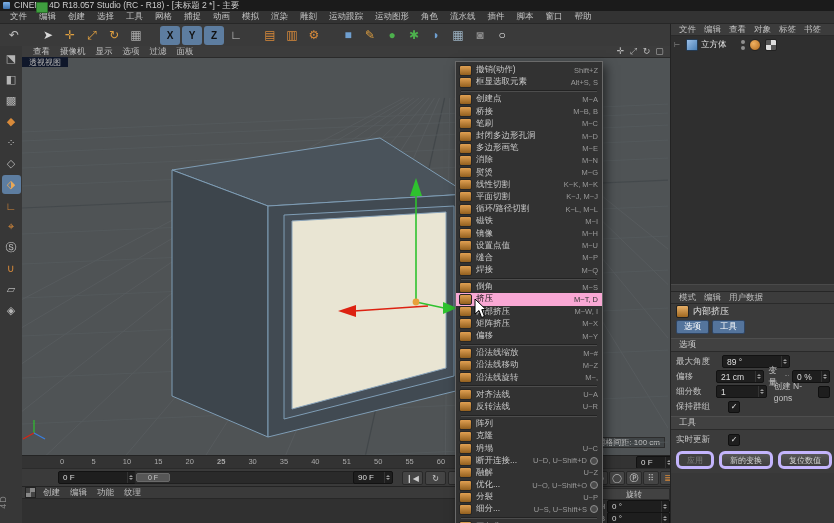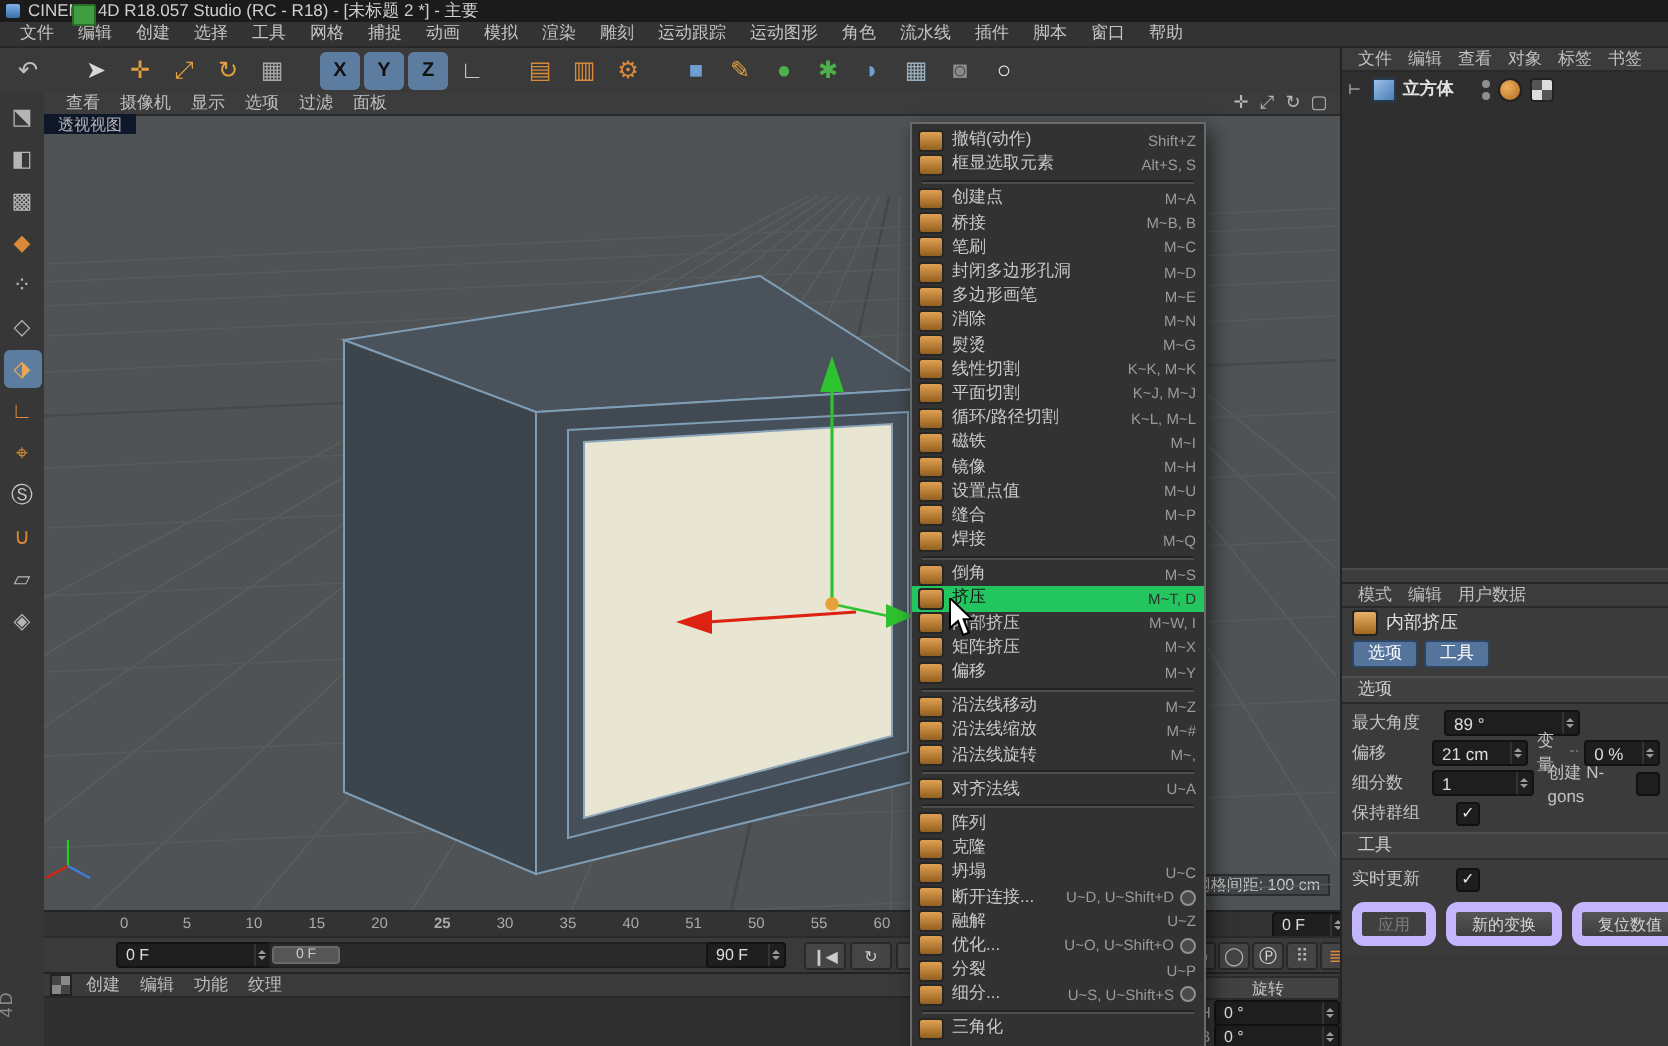"立方体" .obj { font-weight: bold -> none }
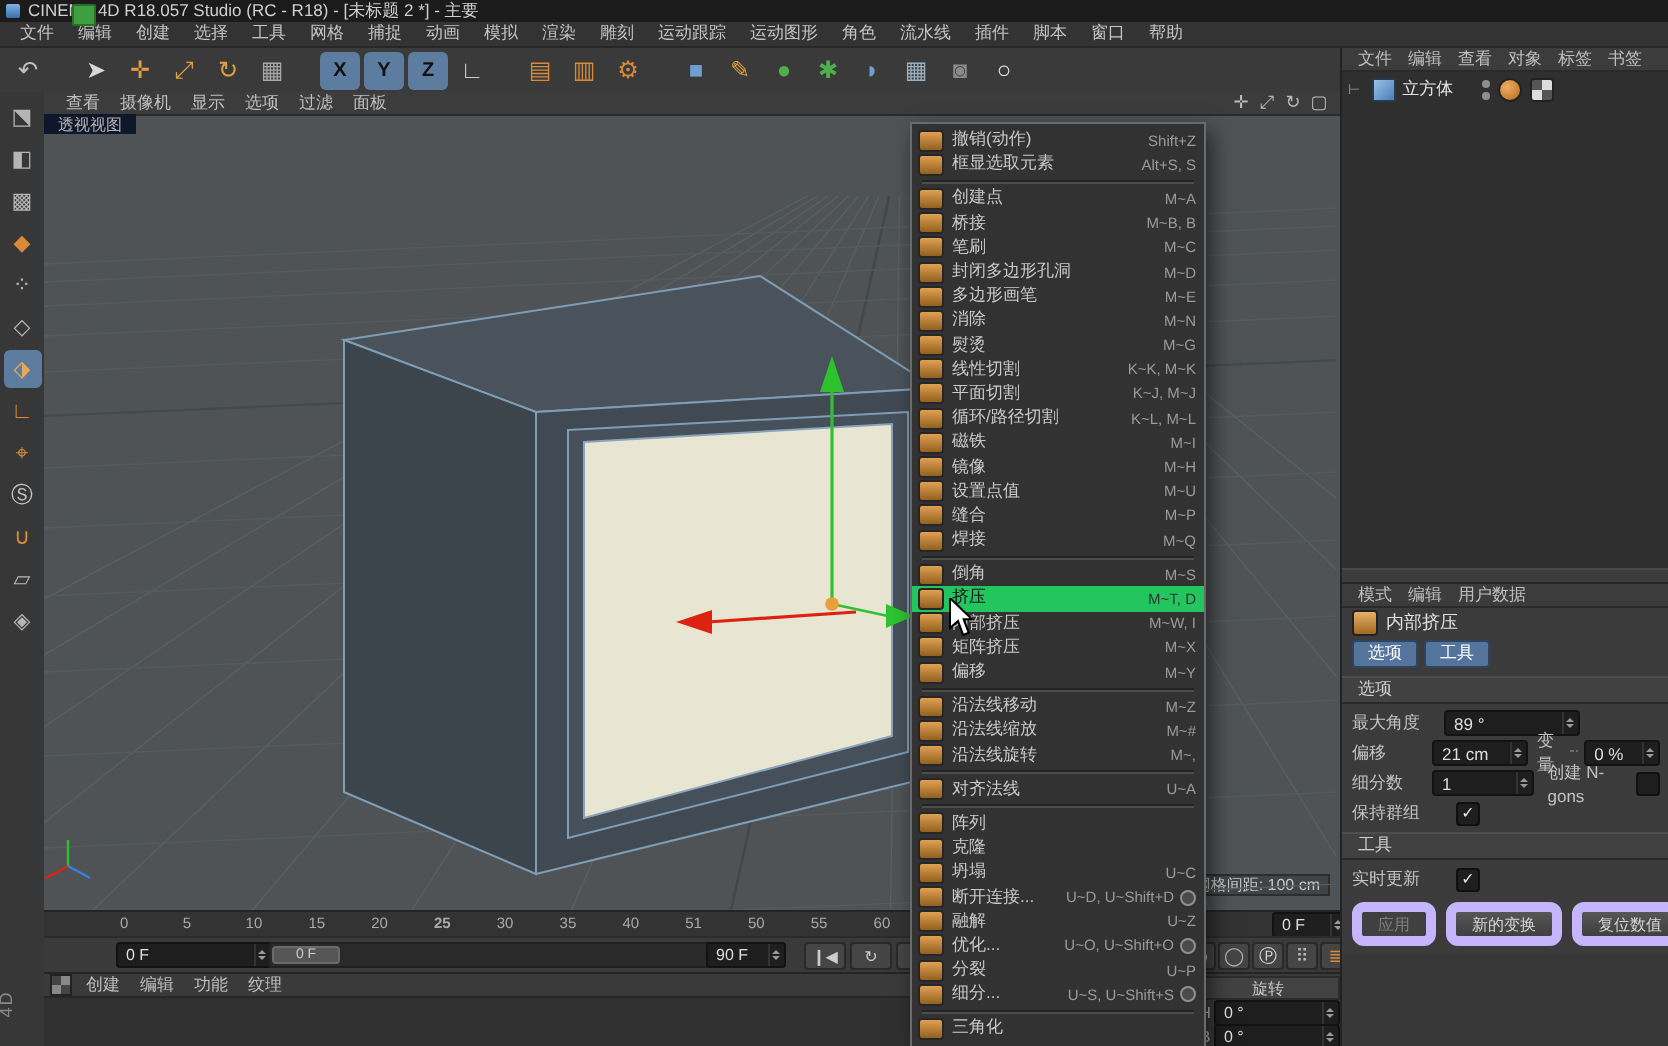"挤压" .mi.hl { background: #22c55e -> #f9a8d4 }
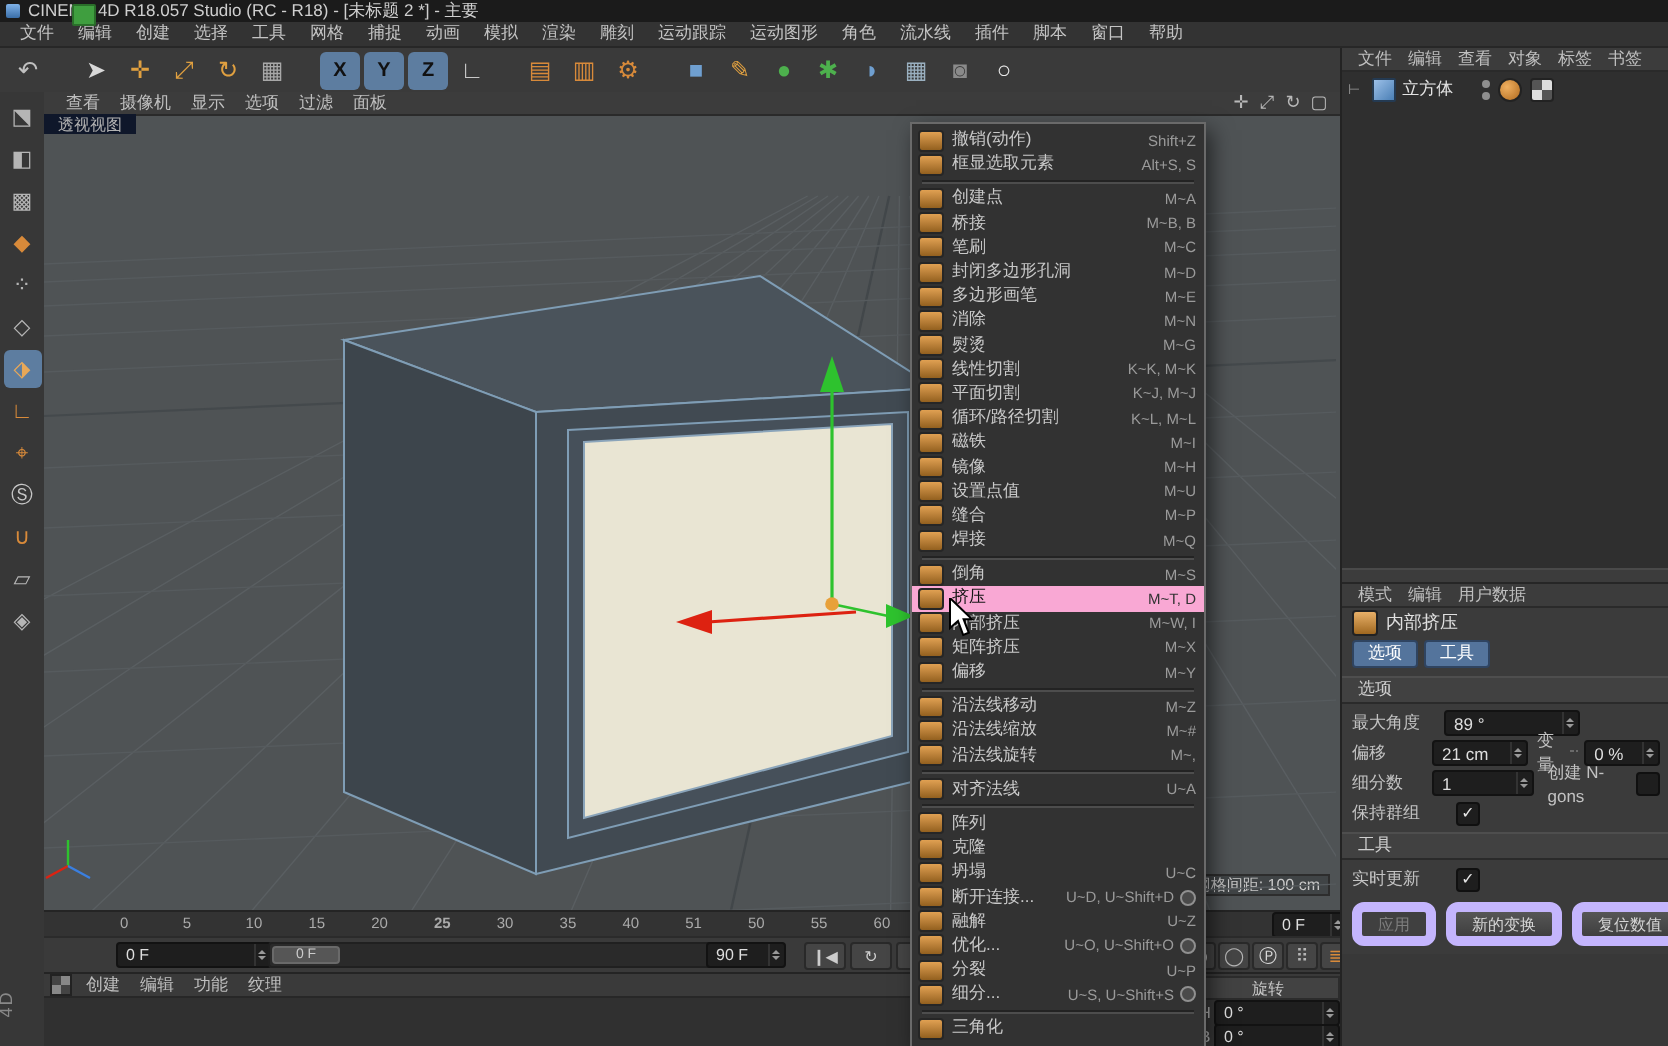"沿法线移动" div.mi { order: before "沿法线缩放" -> after "沿法线缩放" }
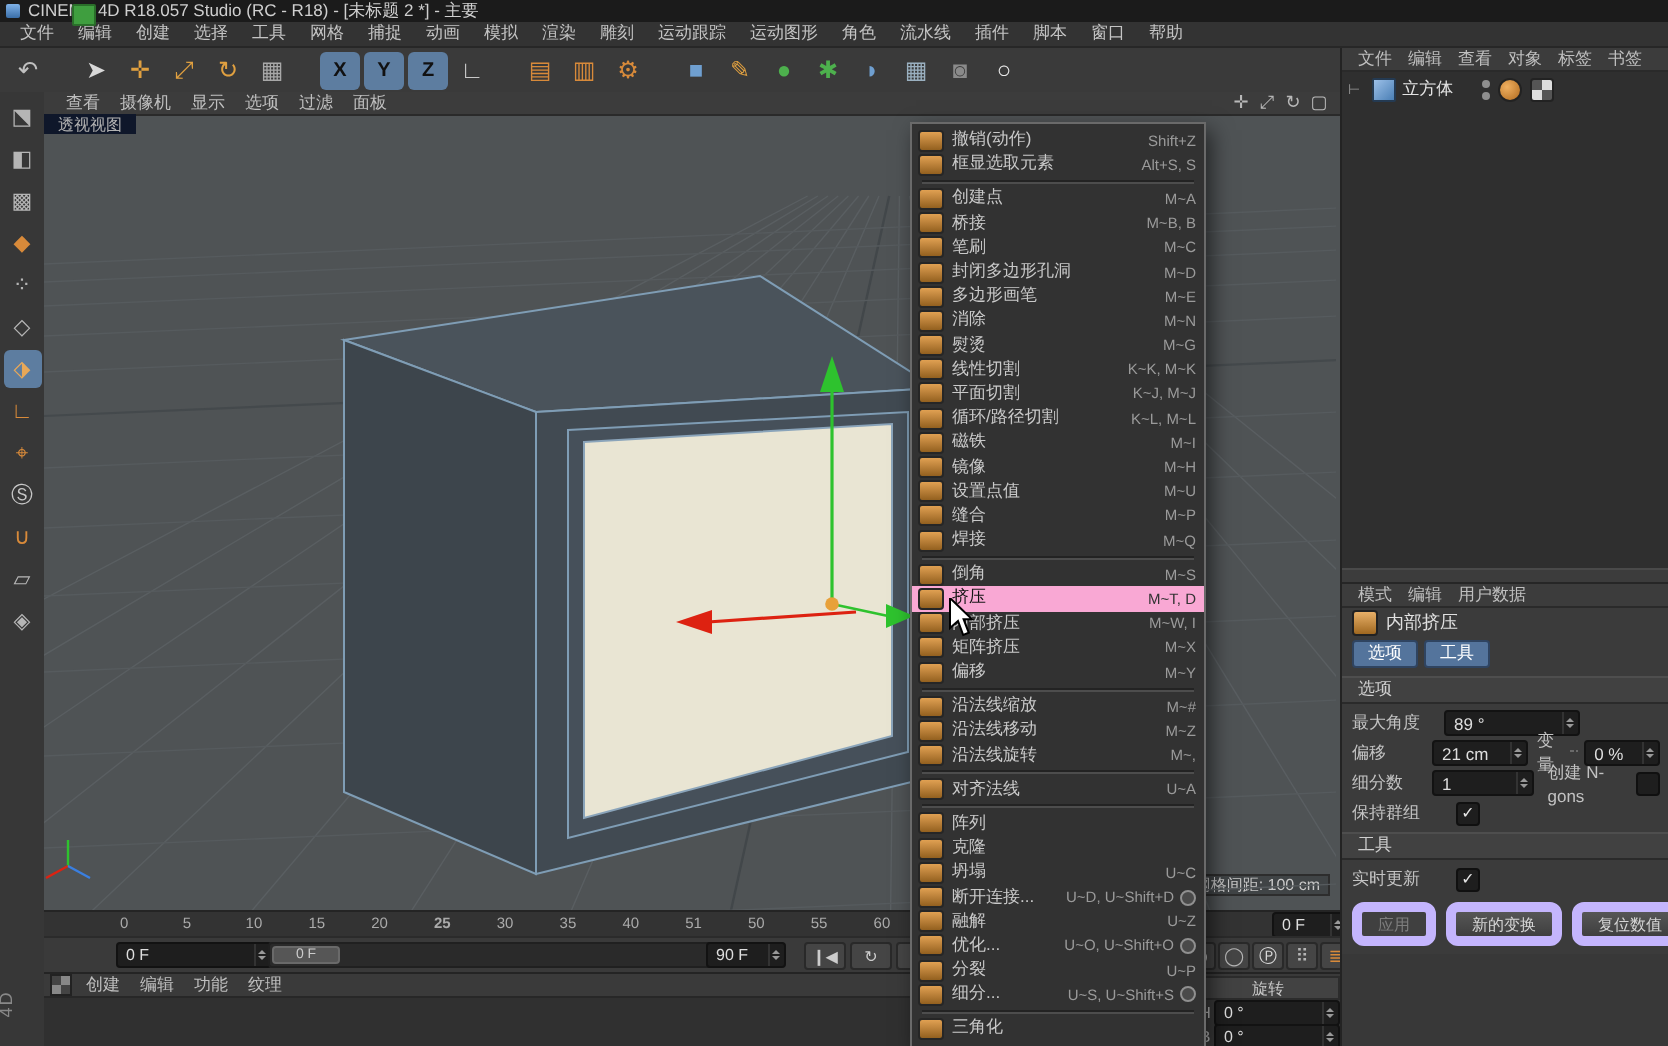"反转法线" div.mi { html: none -> <div> <span></span> <span>反转法线</span> <span>U~R</span> </div> }
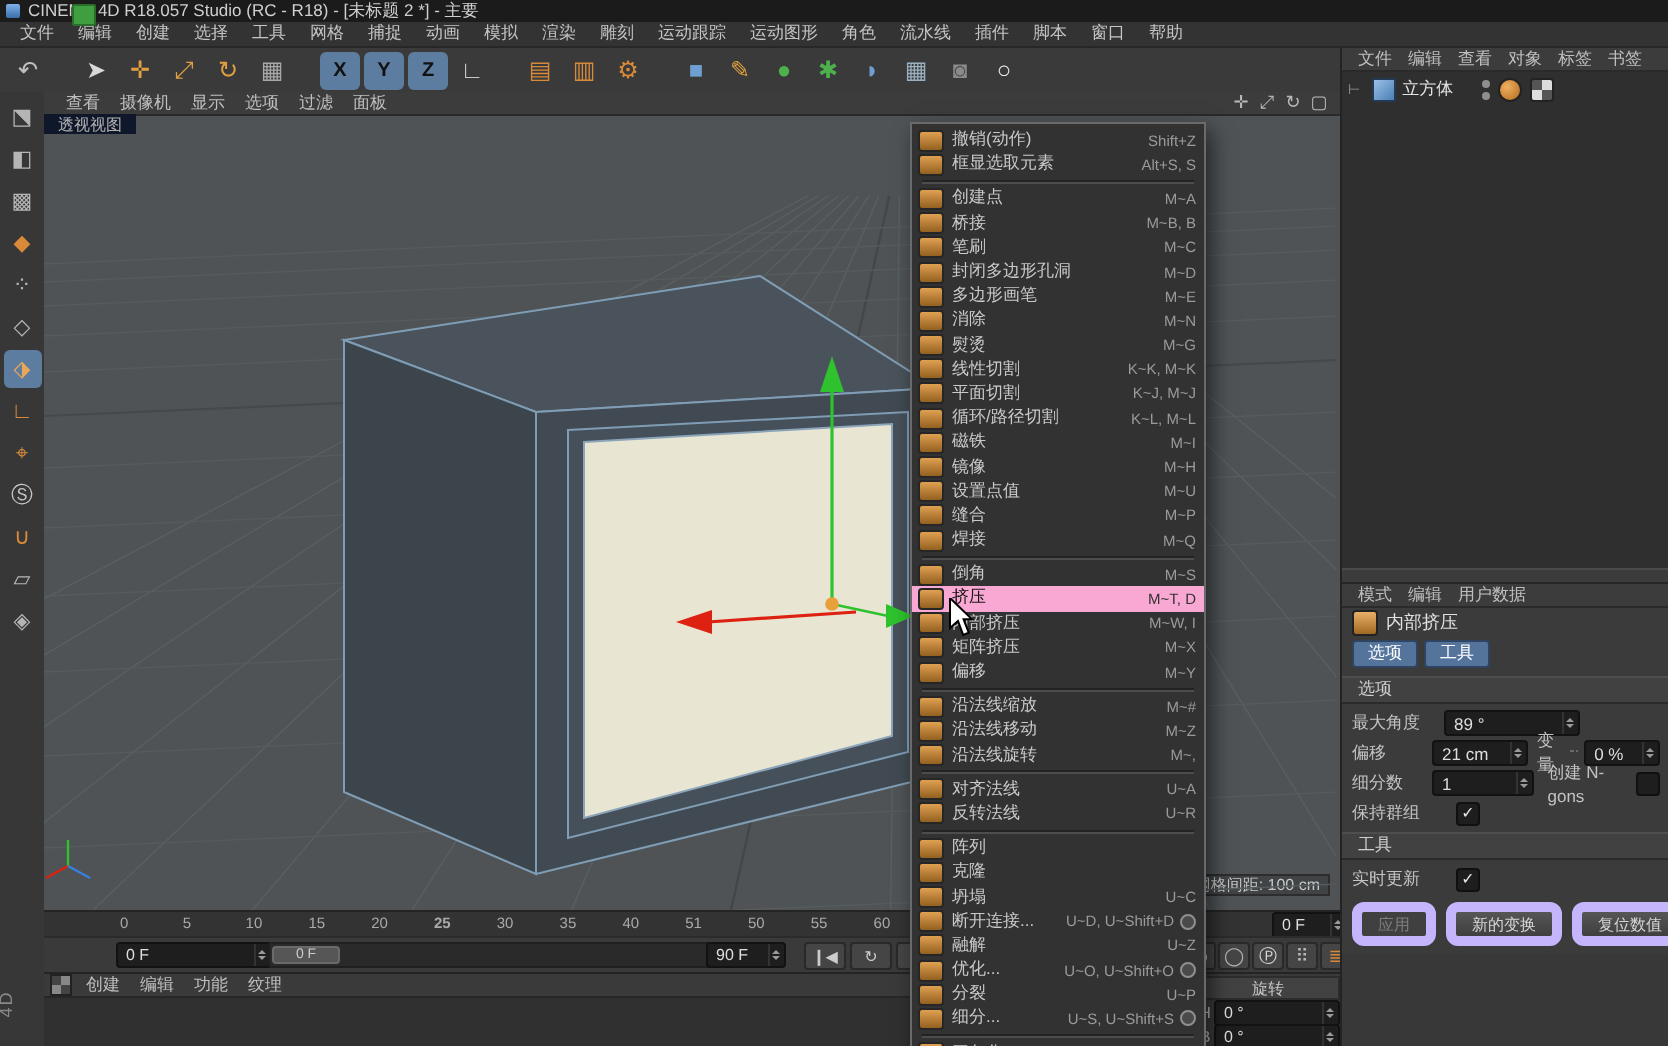"应用" .btn { border: 5px solid #c4b5fd -> 3px solid #c4b5fd }
